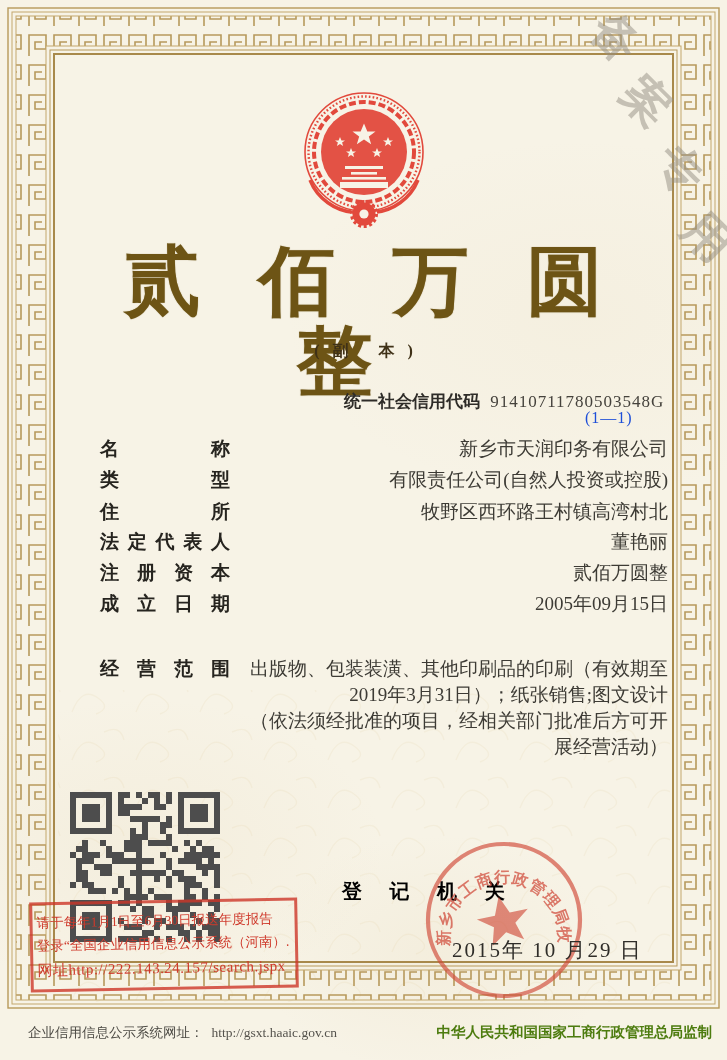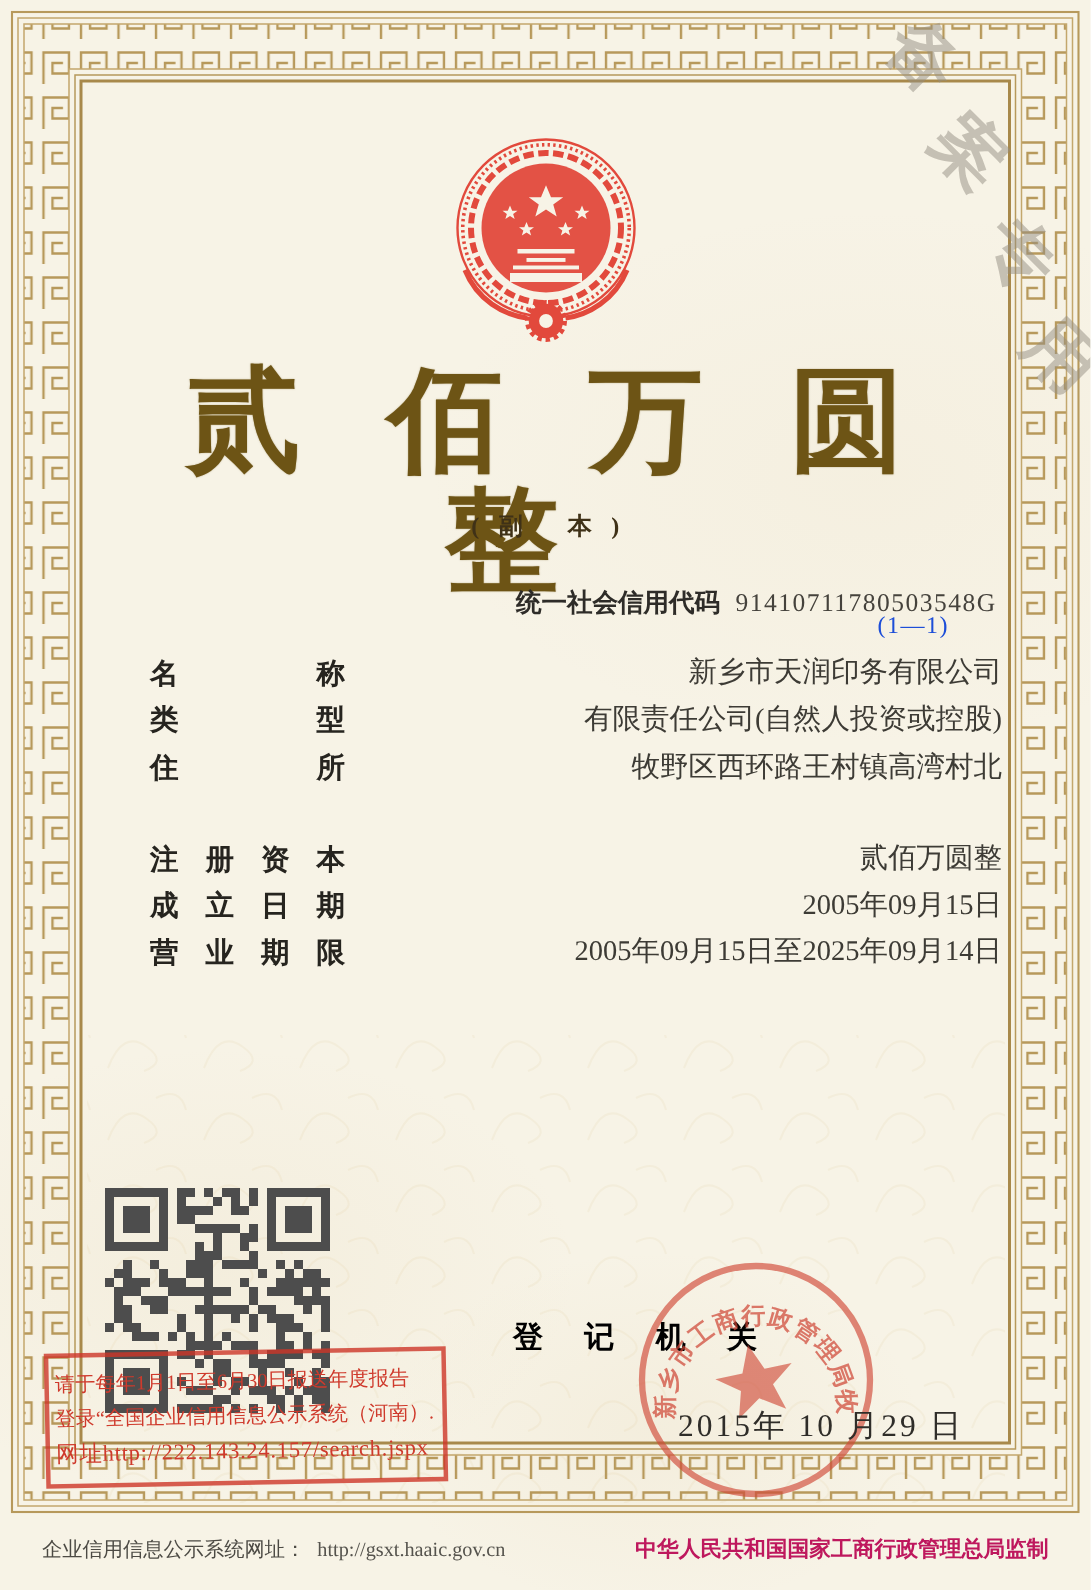"法定代表人 董艳丽" div.field-row { html: none -> <div> <span>法定代表人</span> <span>董艳丽</span> </div> }
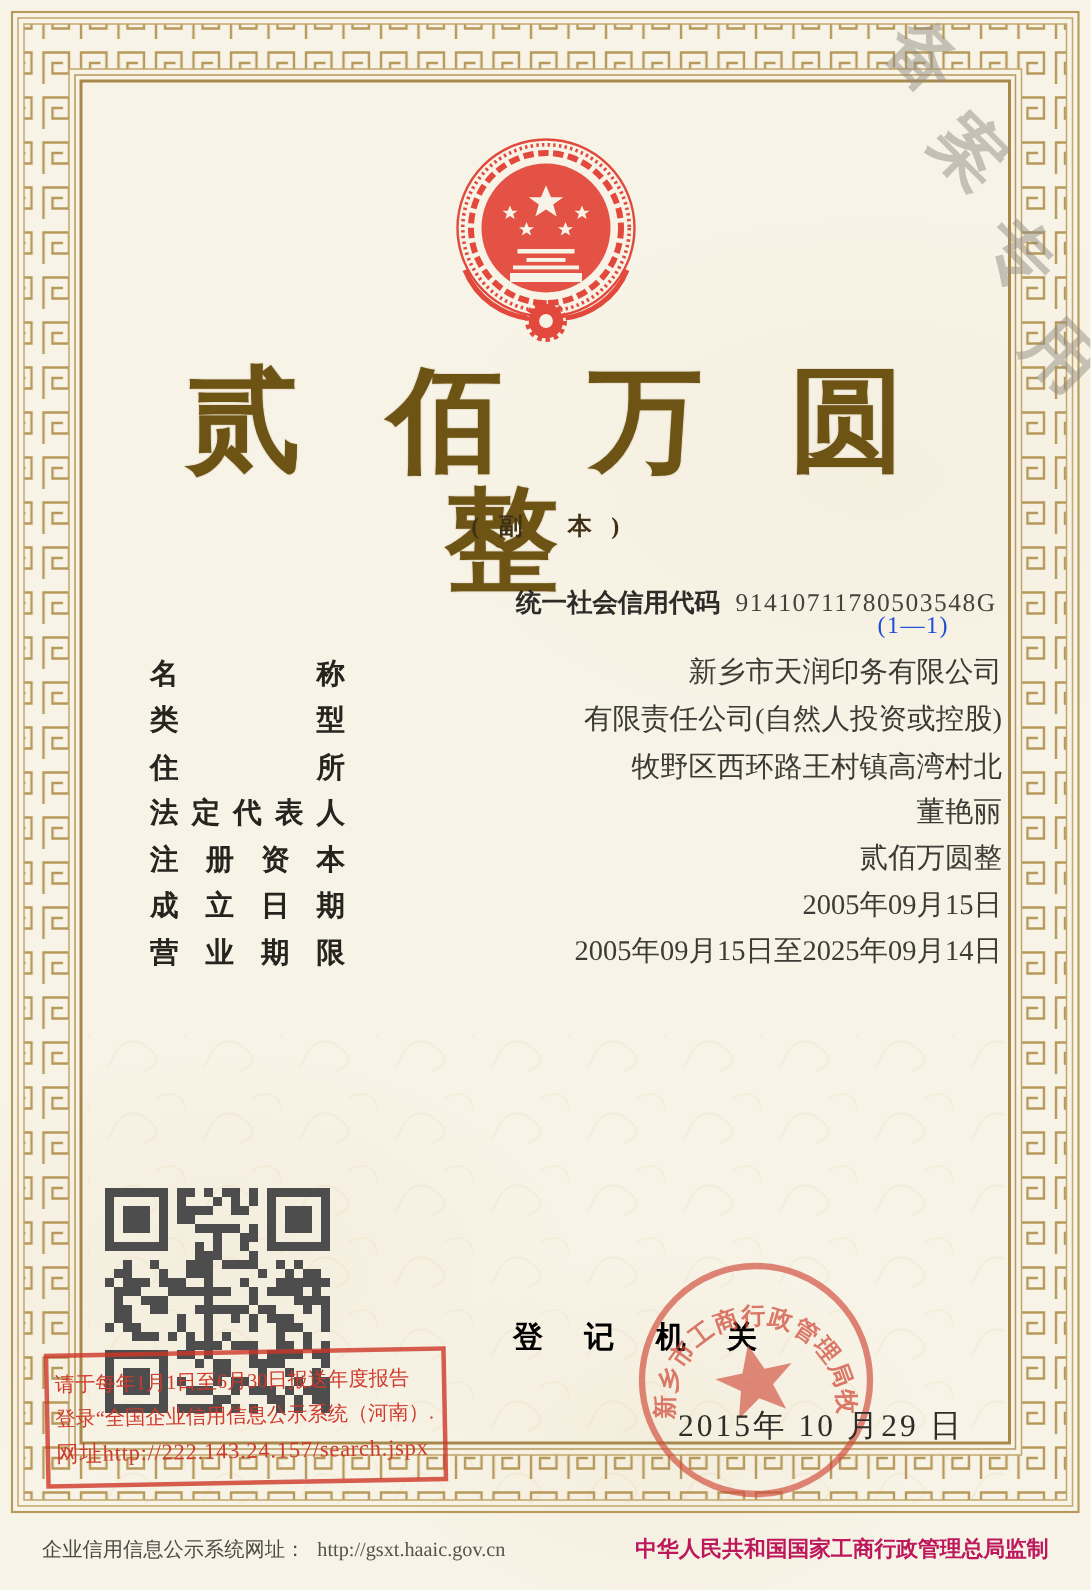"营业期限 2005年09月15日至2025年09月14日" div.field-row { html: <div> <span>营业期限</span> <span>2005年09月15日至2025年09月14日</span> </div> -> none }
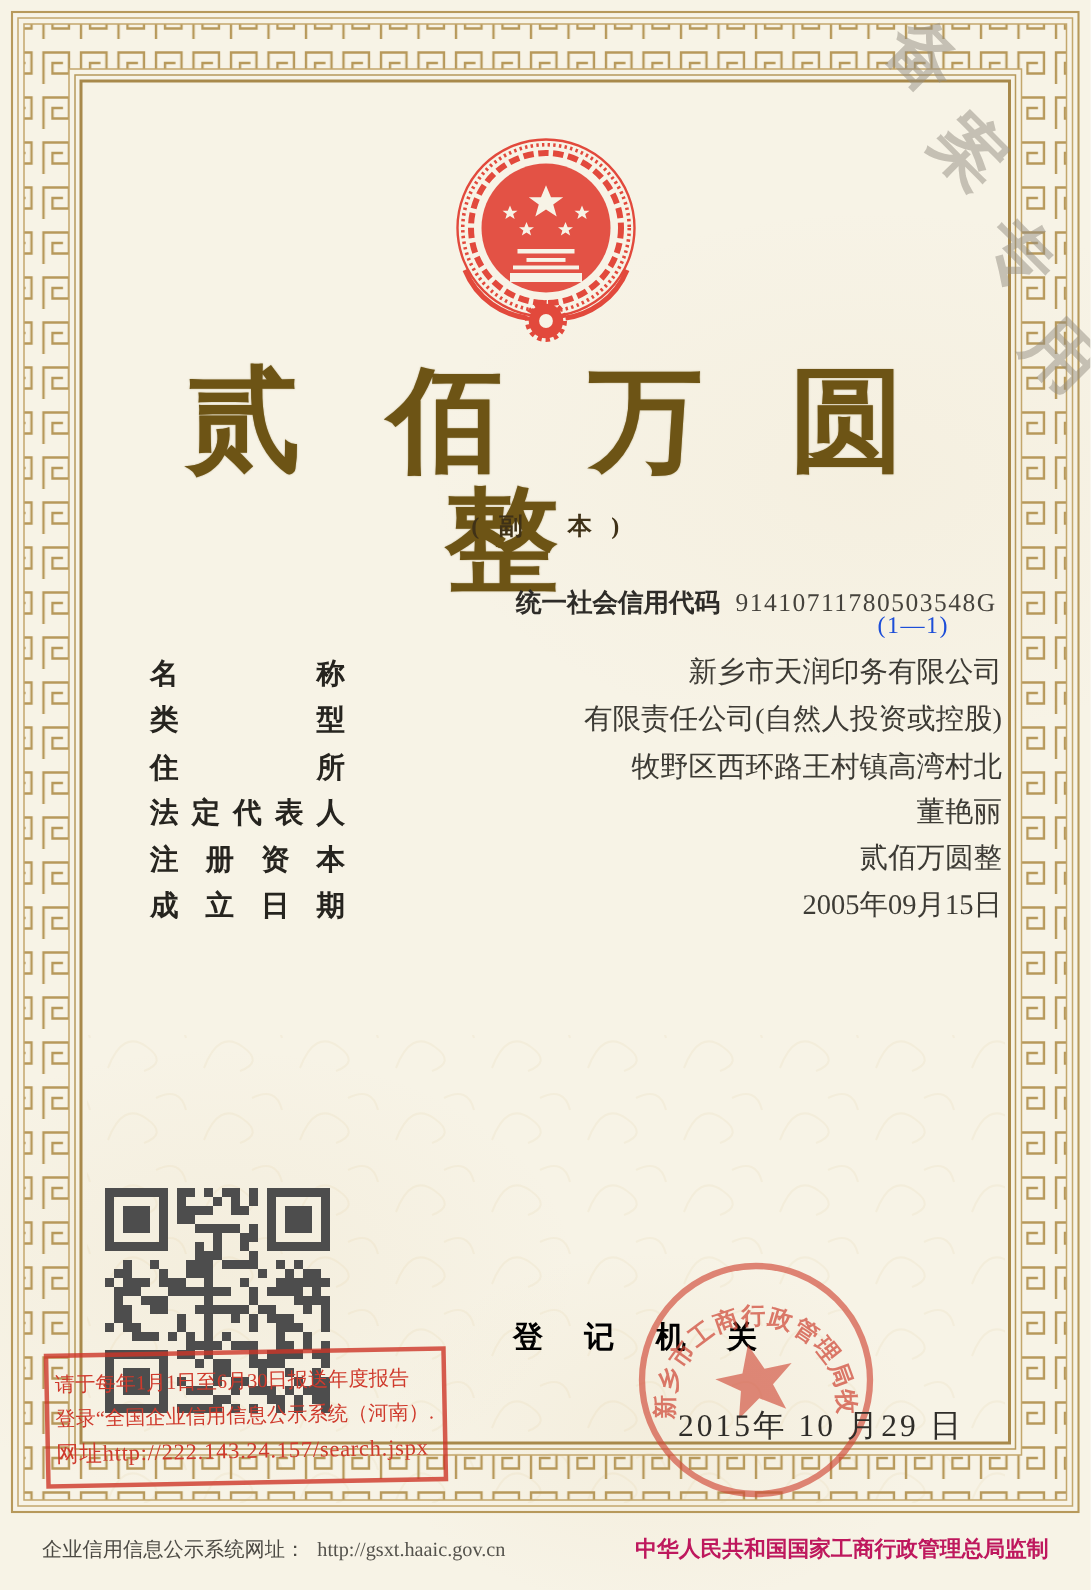"经营范围" div.field-row { html: none -> <div> <span>经营范围</span> <span>出版物、包装装潢、其他印刷品的印刷（有效期至2019年3月31日）；纸张销售;图文设计 （依法须经批准的项目，经相关部门批准后方可开展经营活动）</span> </div> }
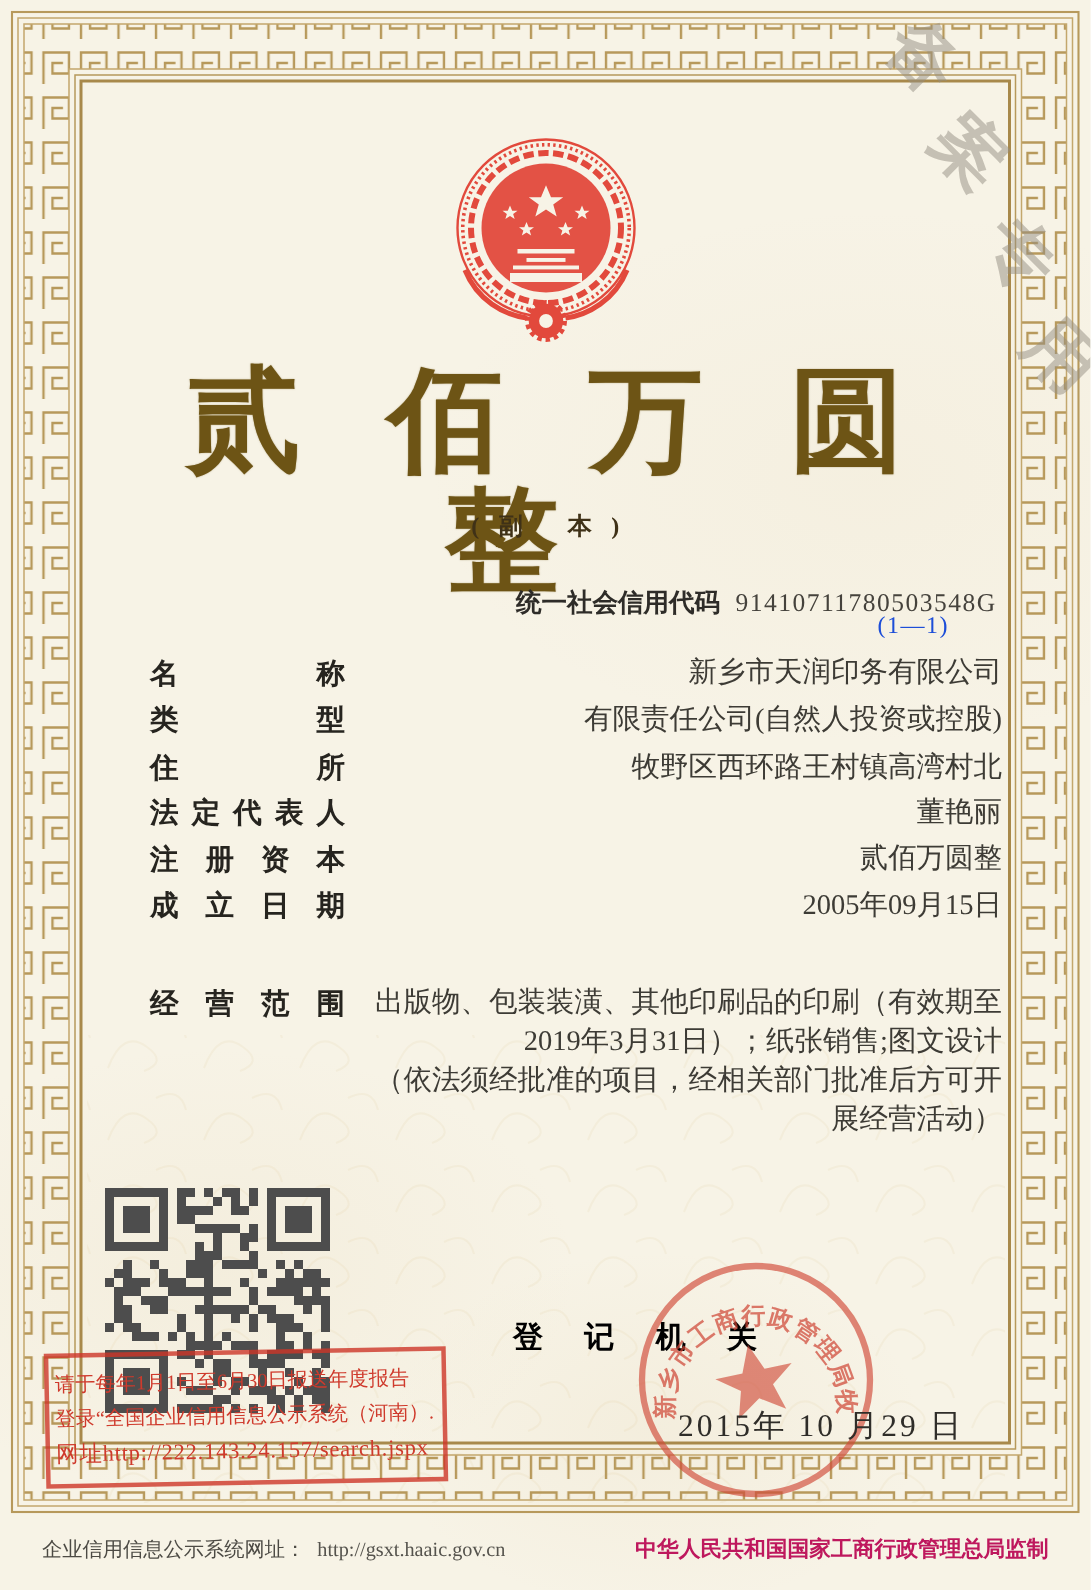"中华人民共和国国家工商行政管理总局监制" #footer-right { color: #be185d -> #4d7c0f; right: 28px -> 15px }
